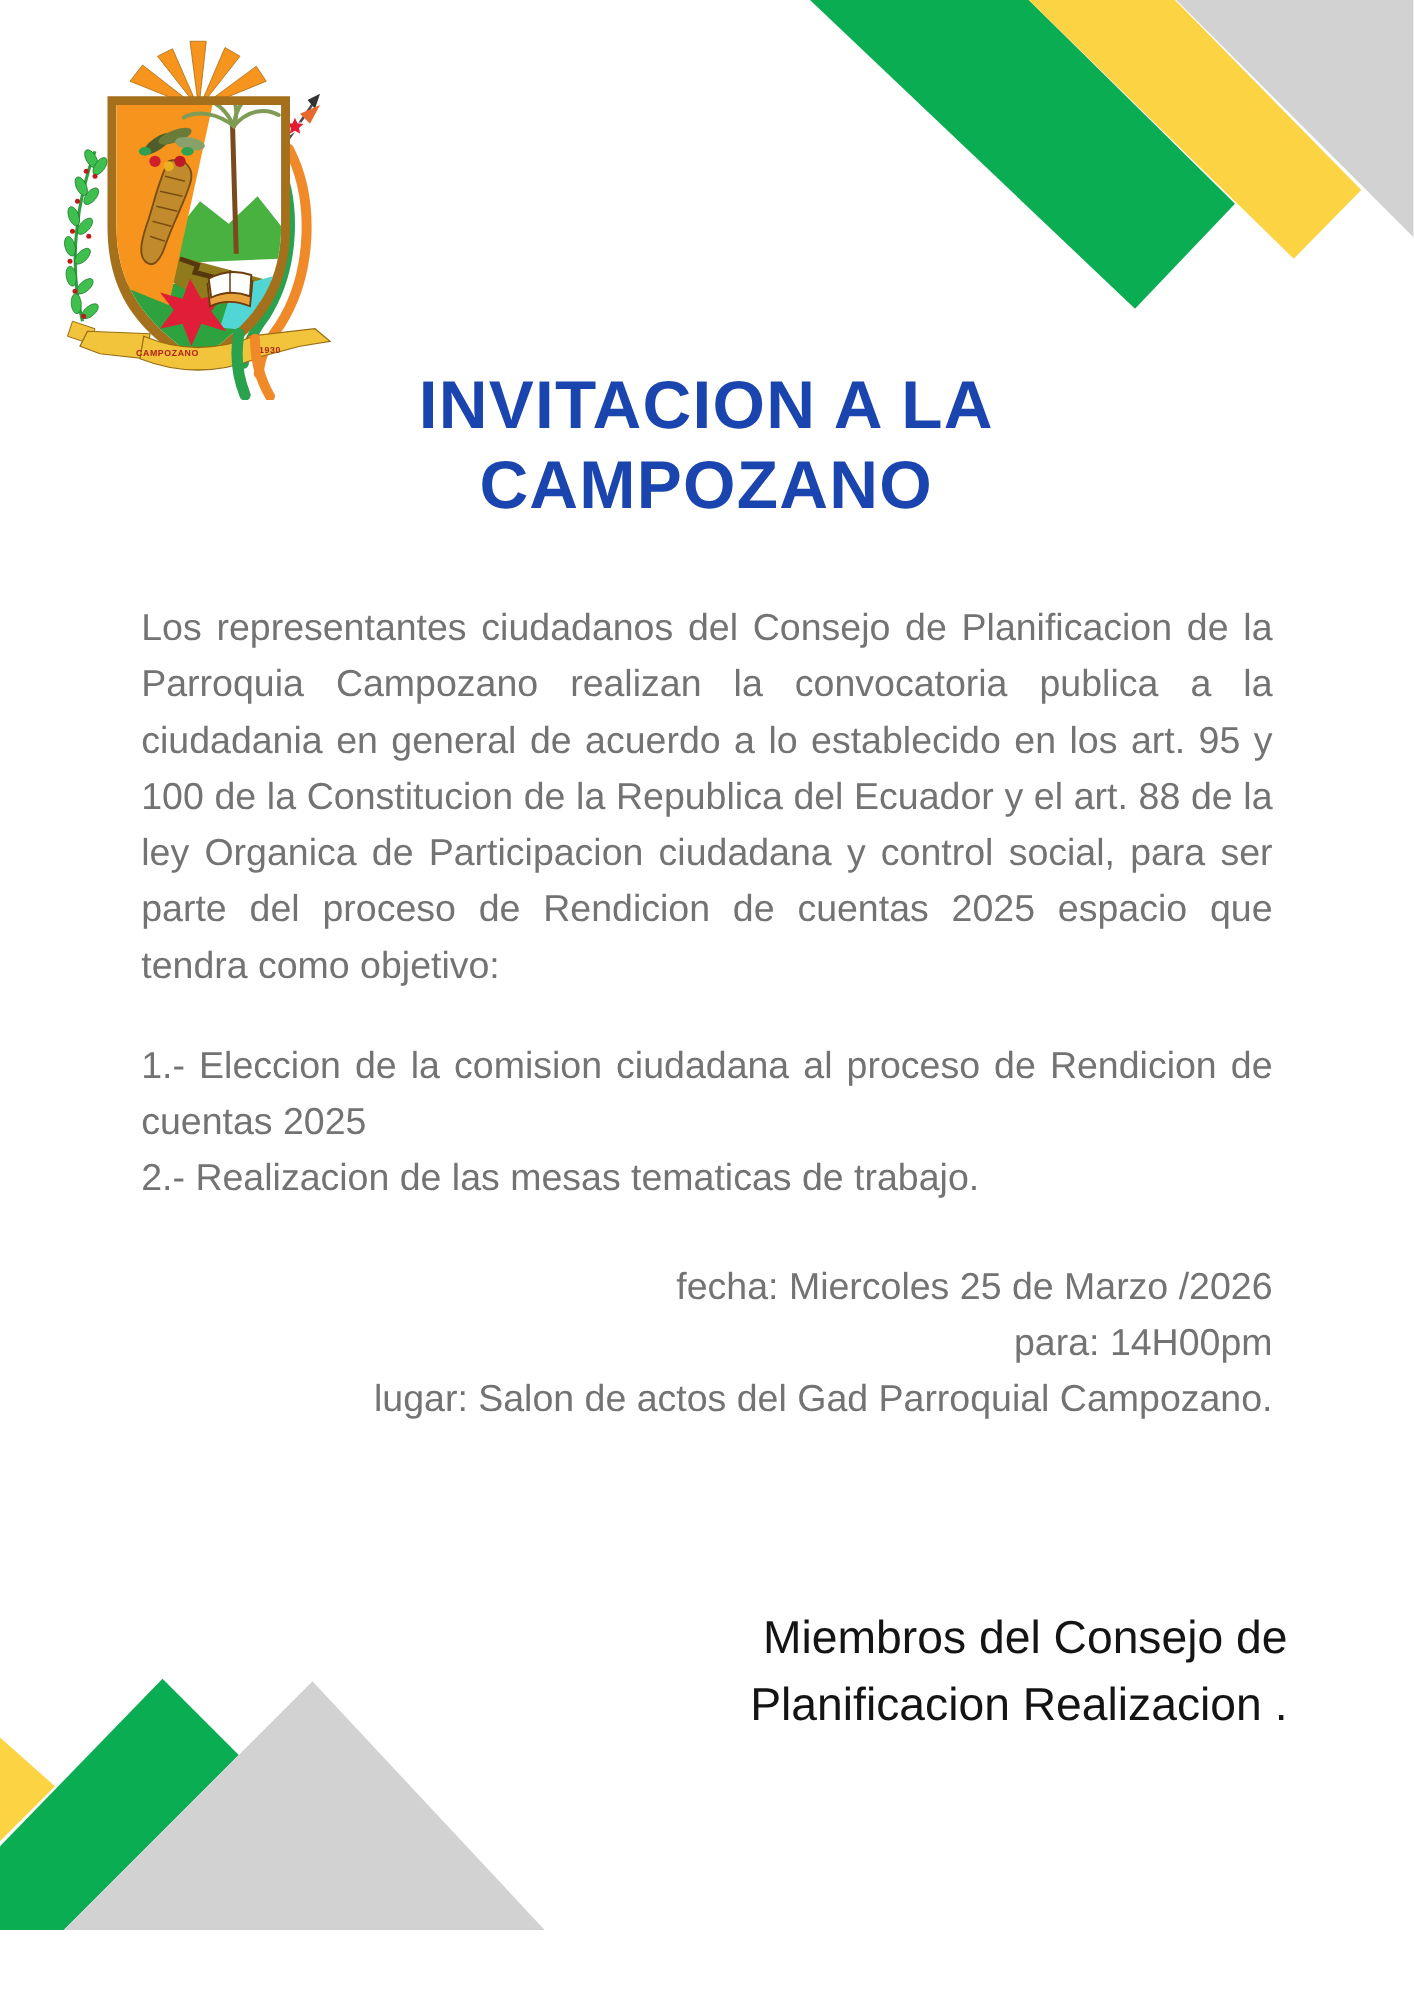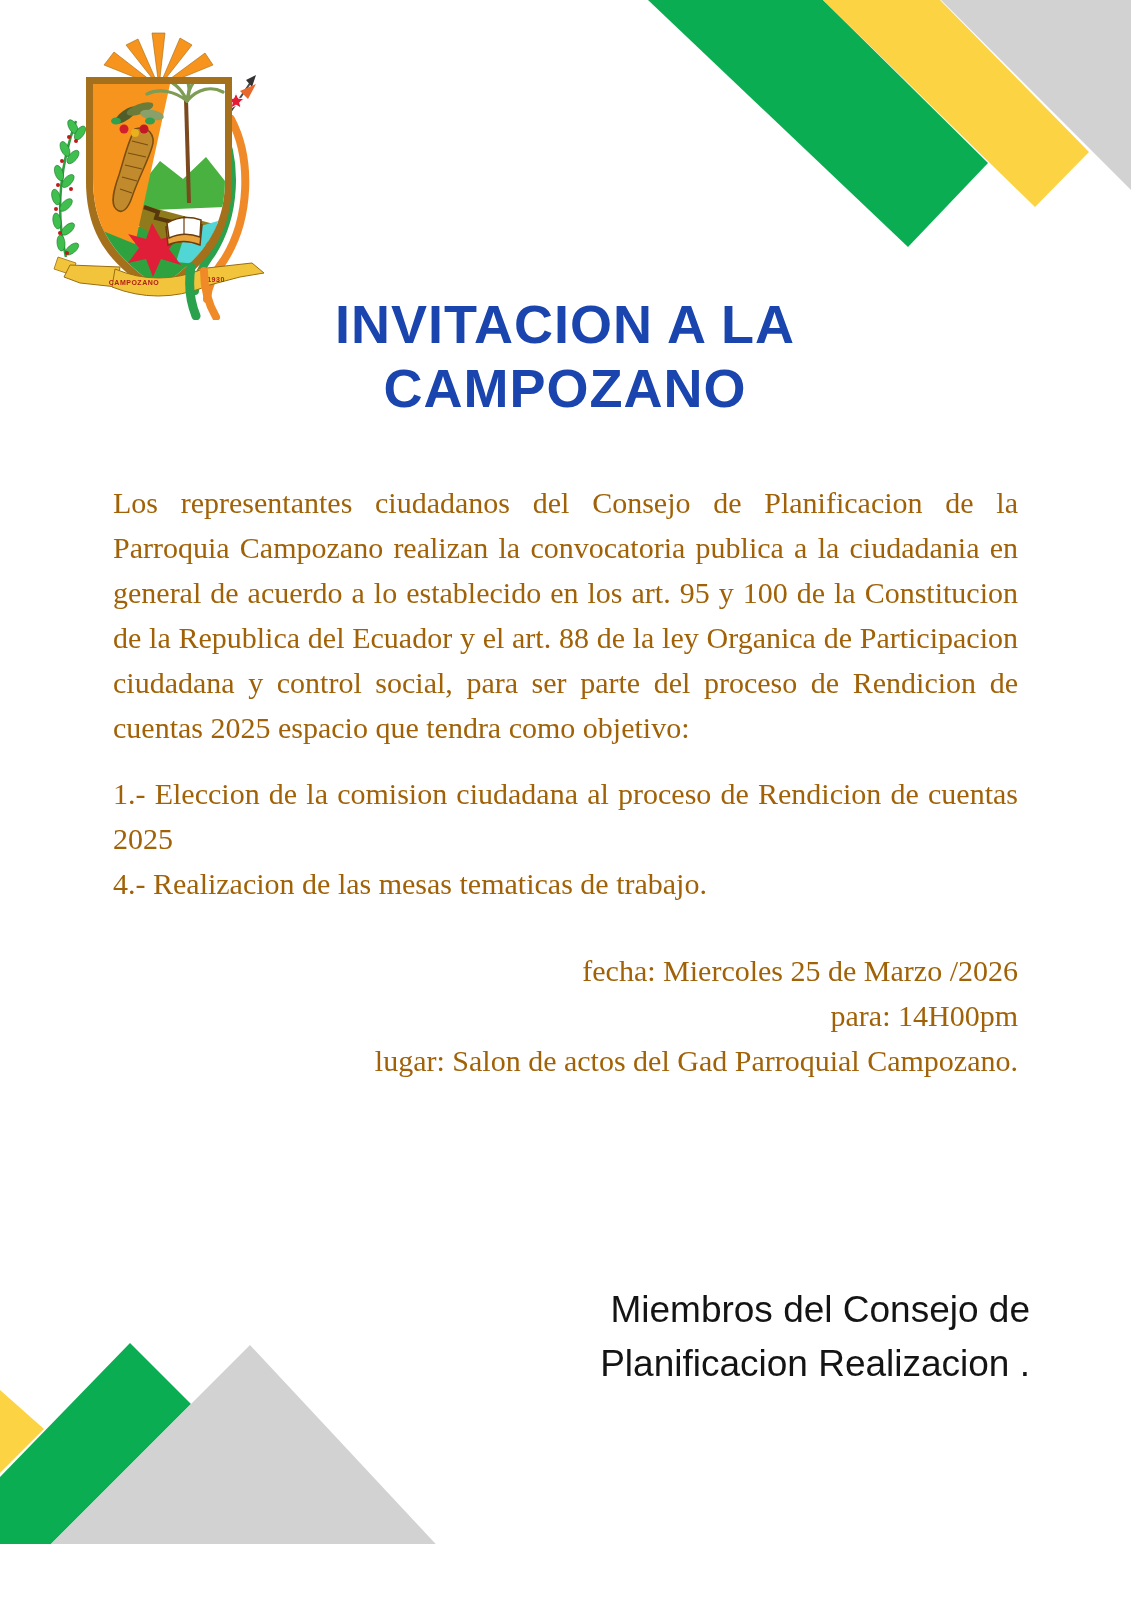"Los representantes ciudadanos del" .content p { color: #a16207 -> #737373; font-family: Liberation Serif, serif -> none }
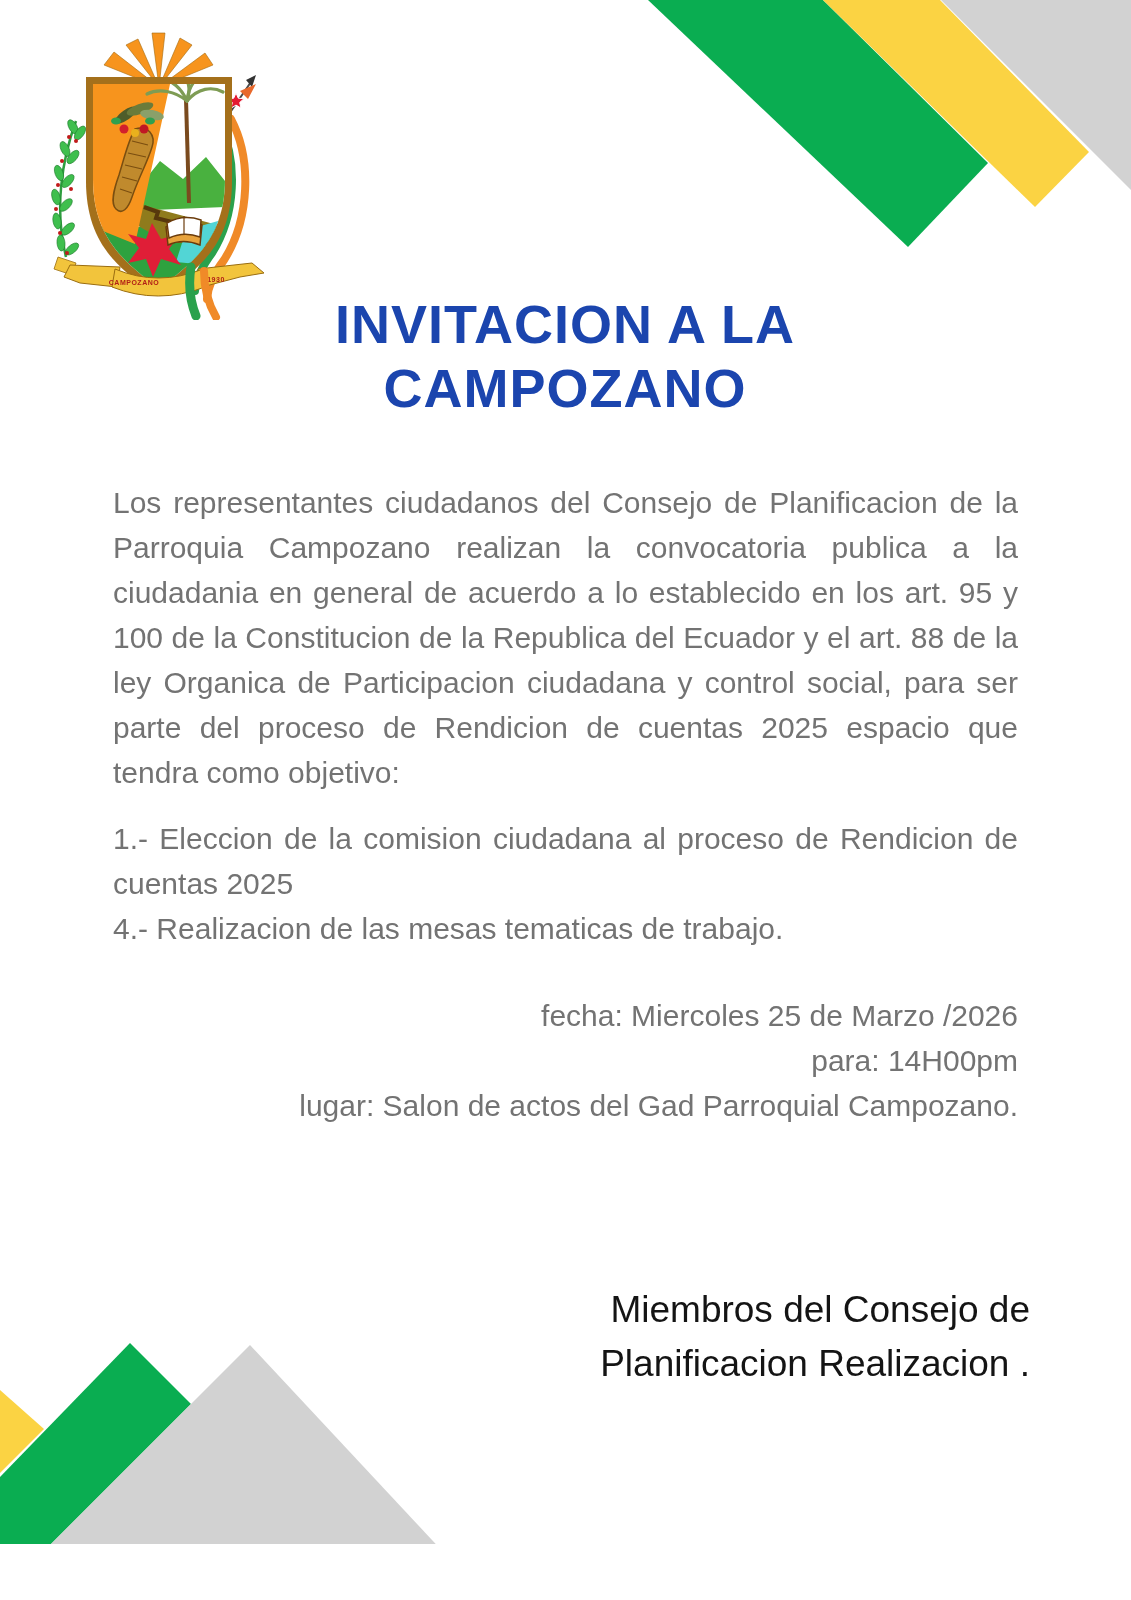"1.- Eleccion de la comision" .list { margin-top: 21px -> 35px }
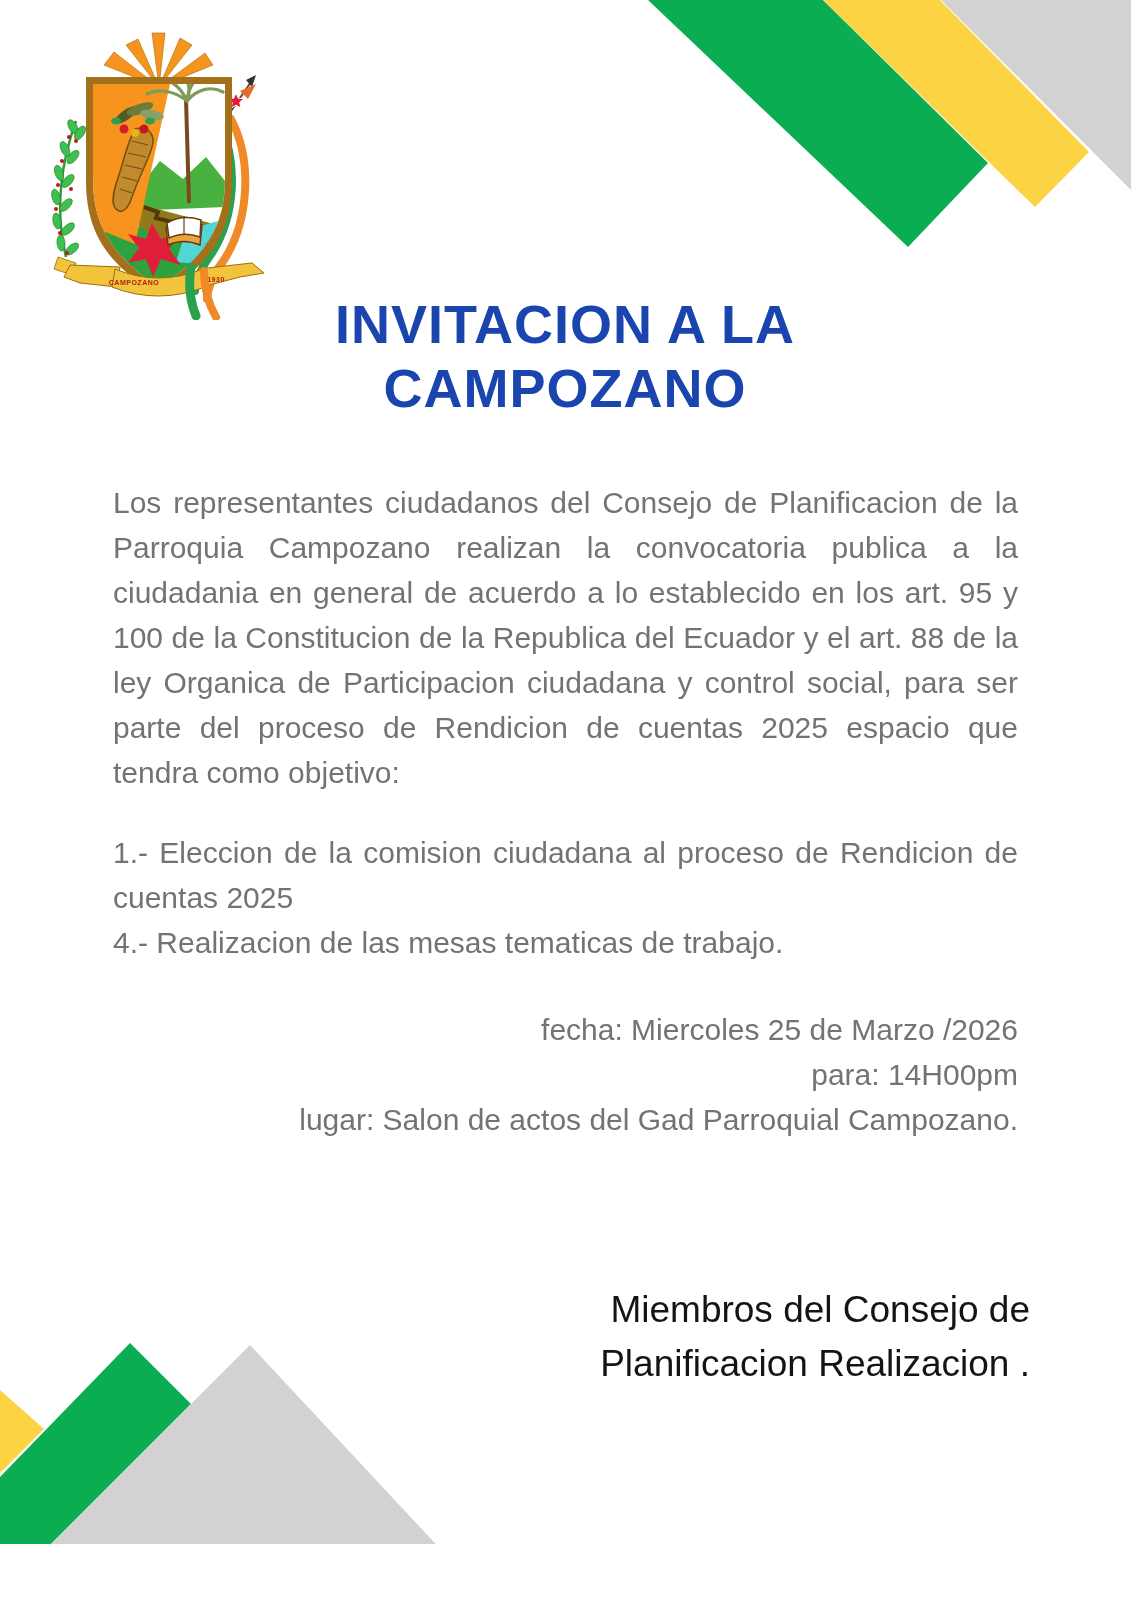"4.- Realizacion de las mesas" p { text: 4.- -> 2.- }
